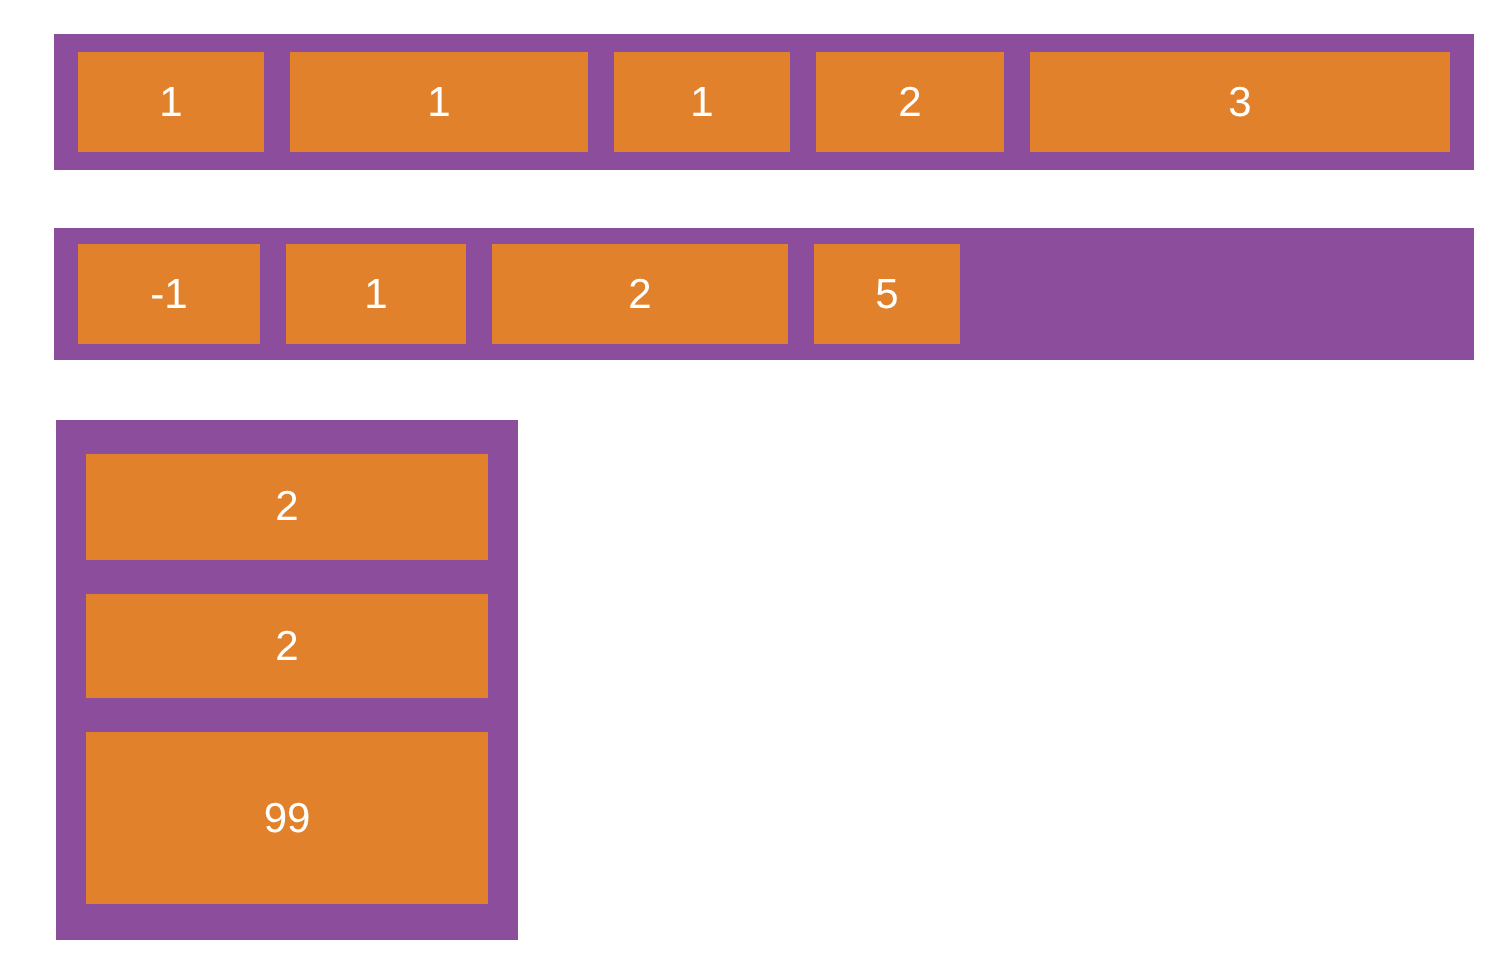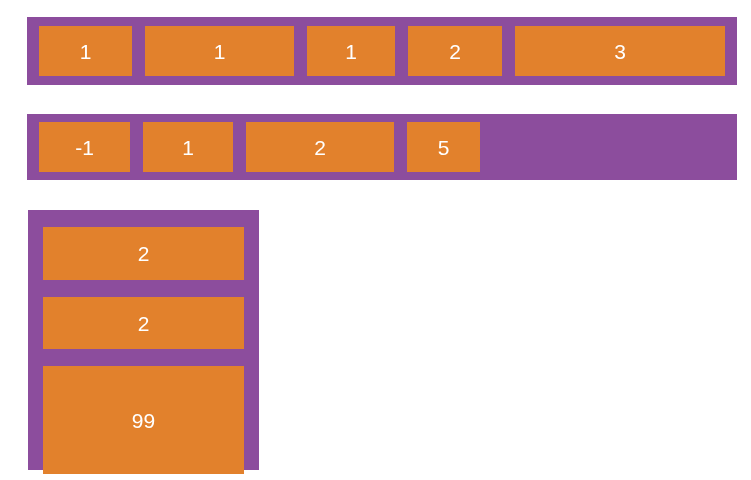"99" div.flex-item { height: 108px -> 86px }
